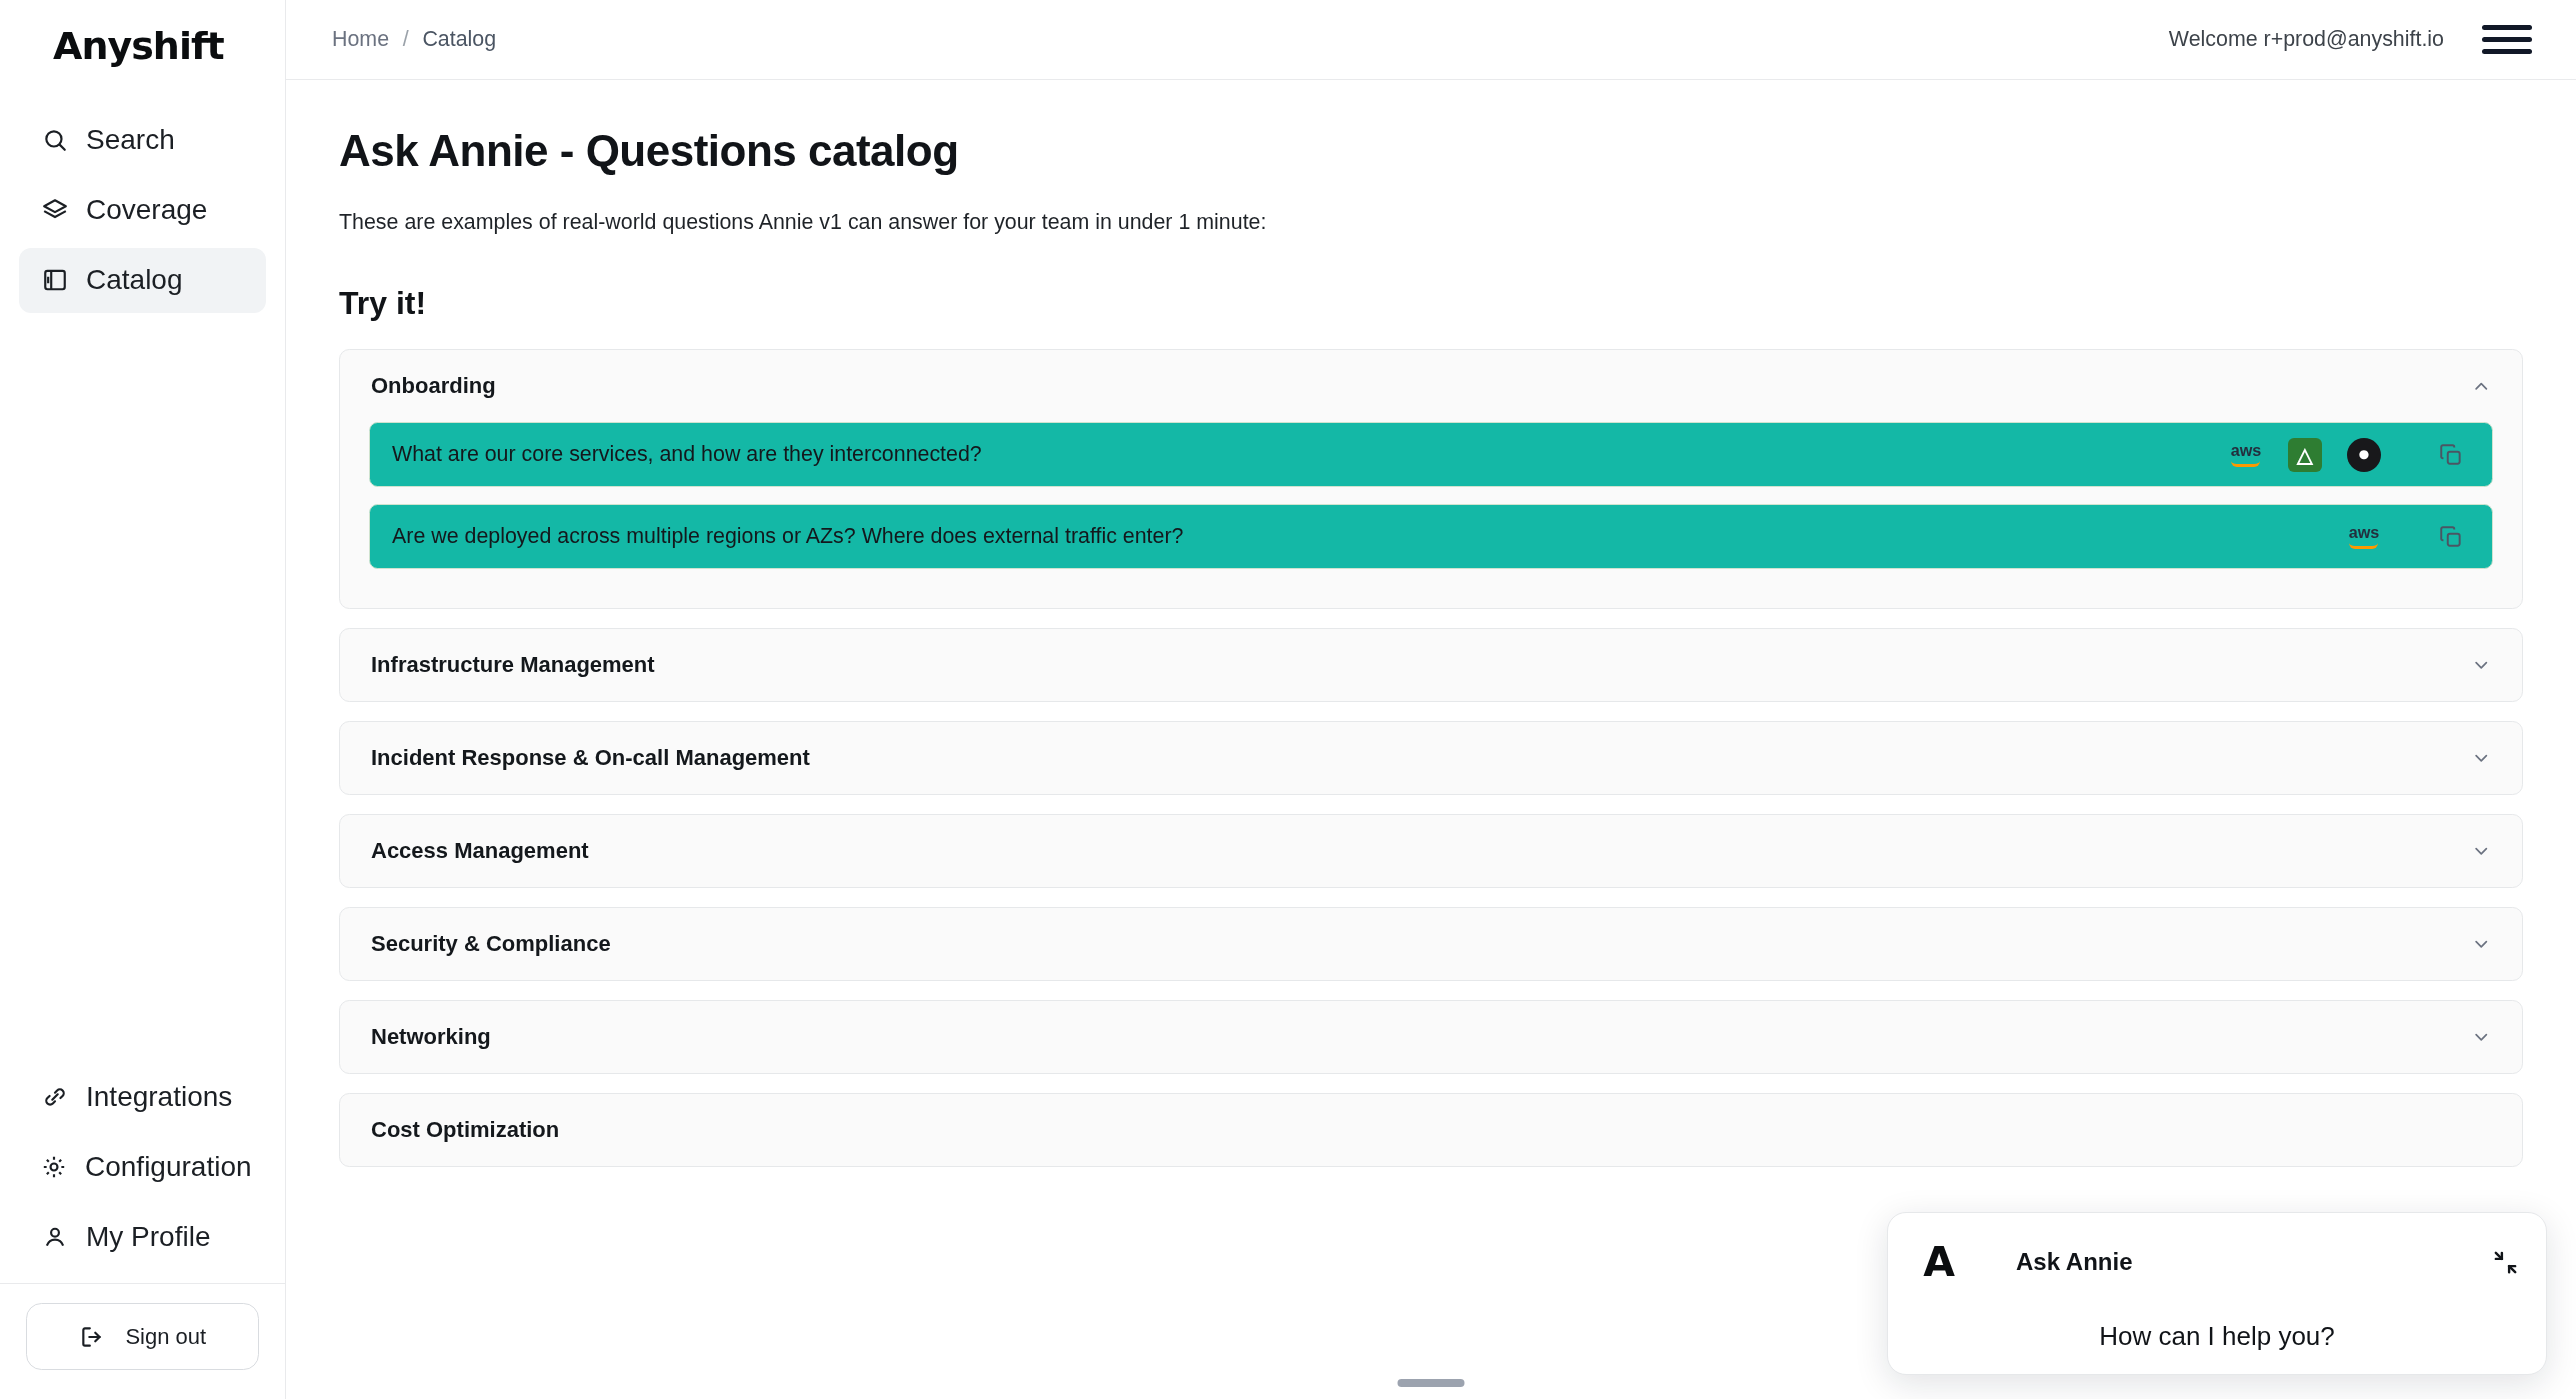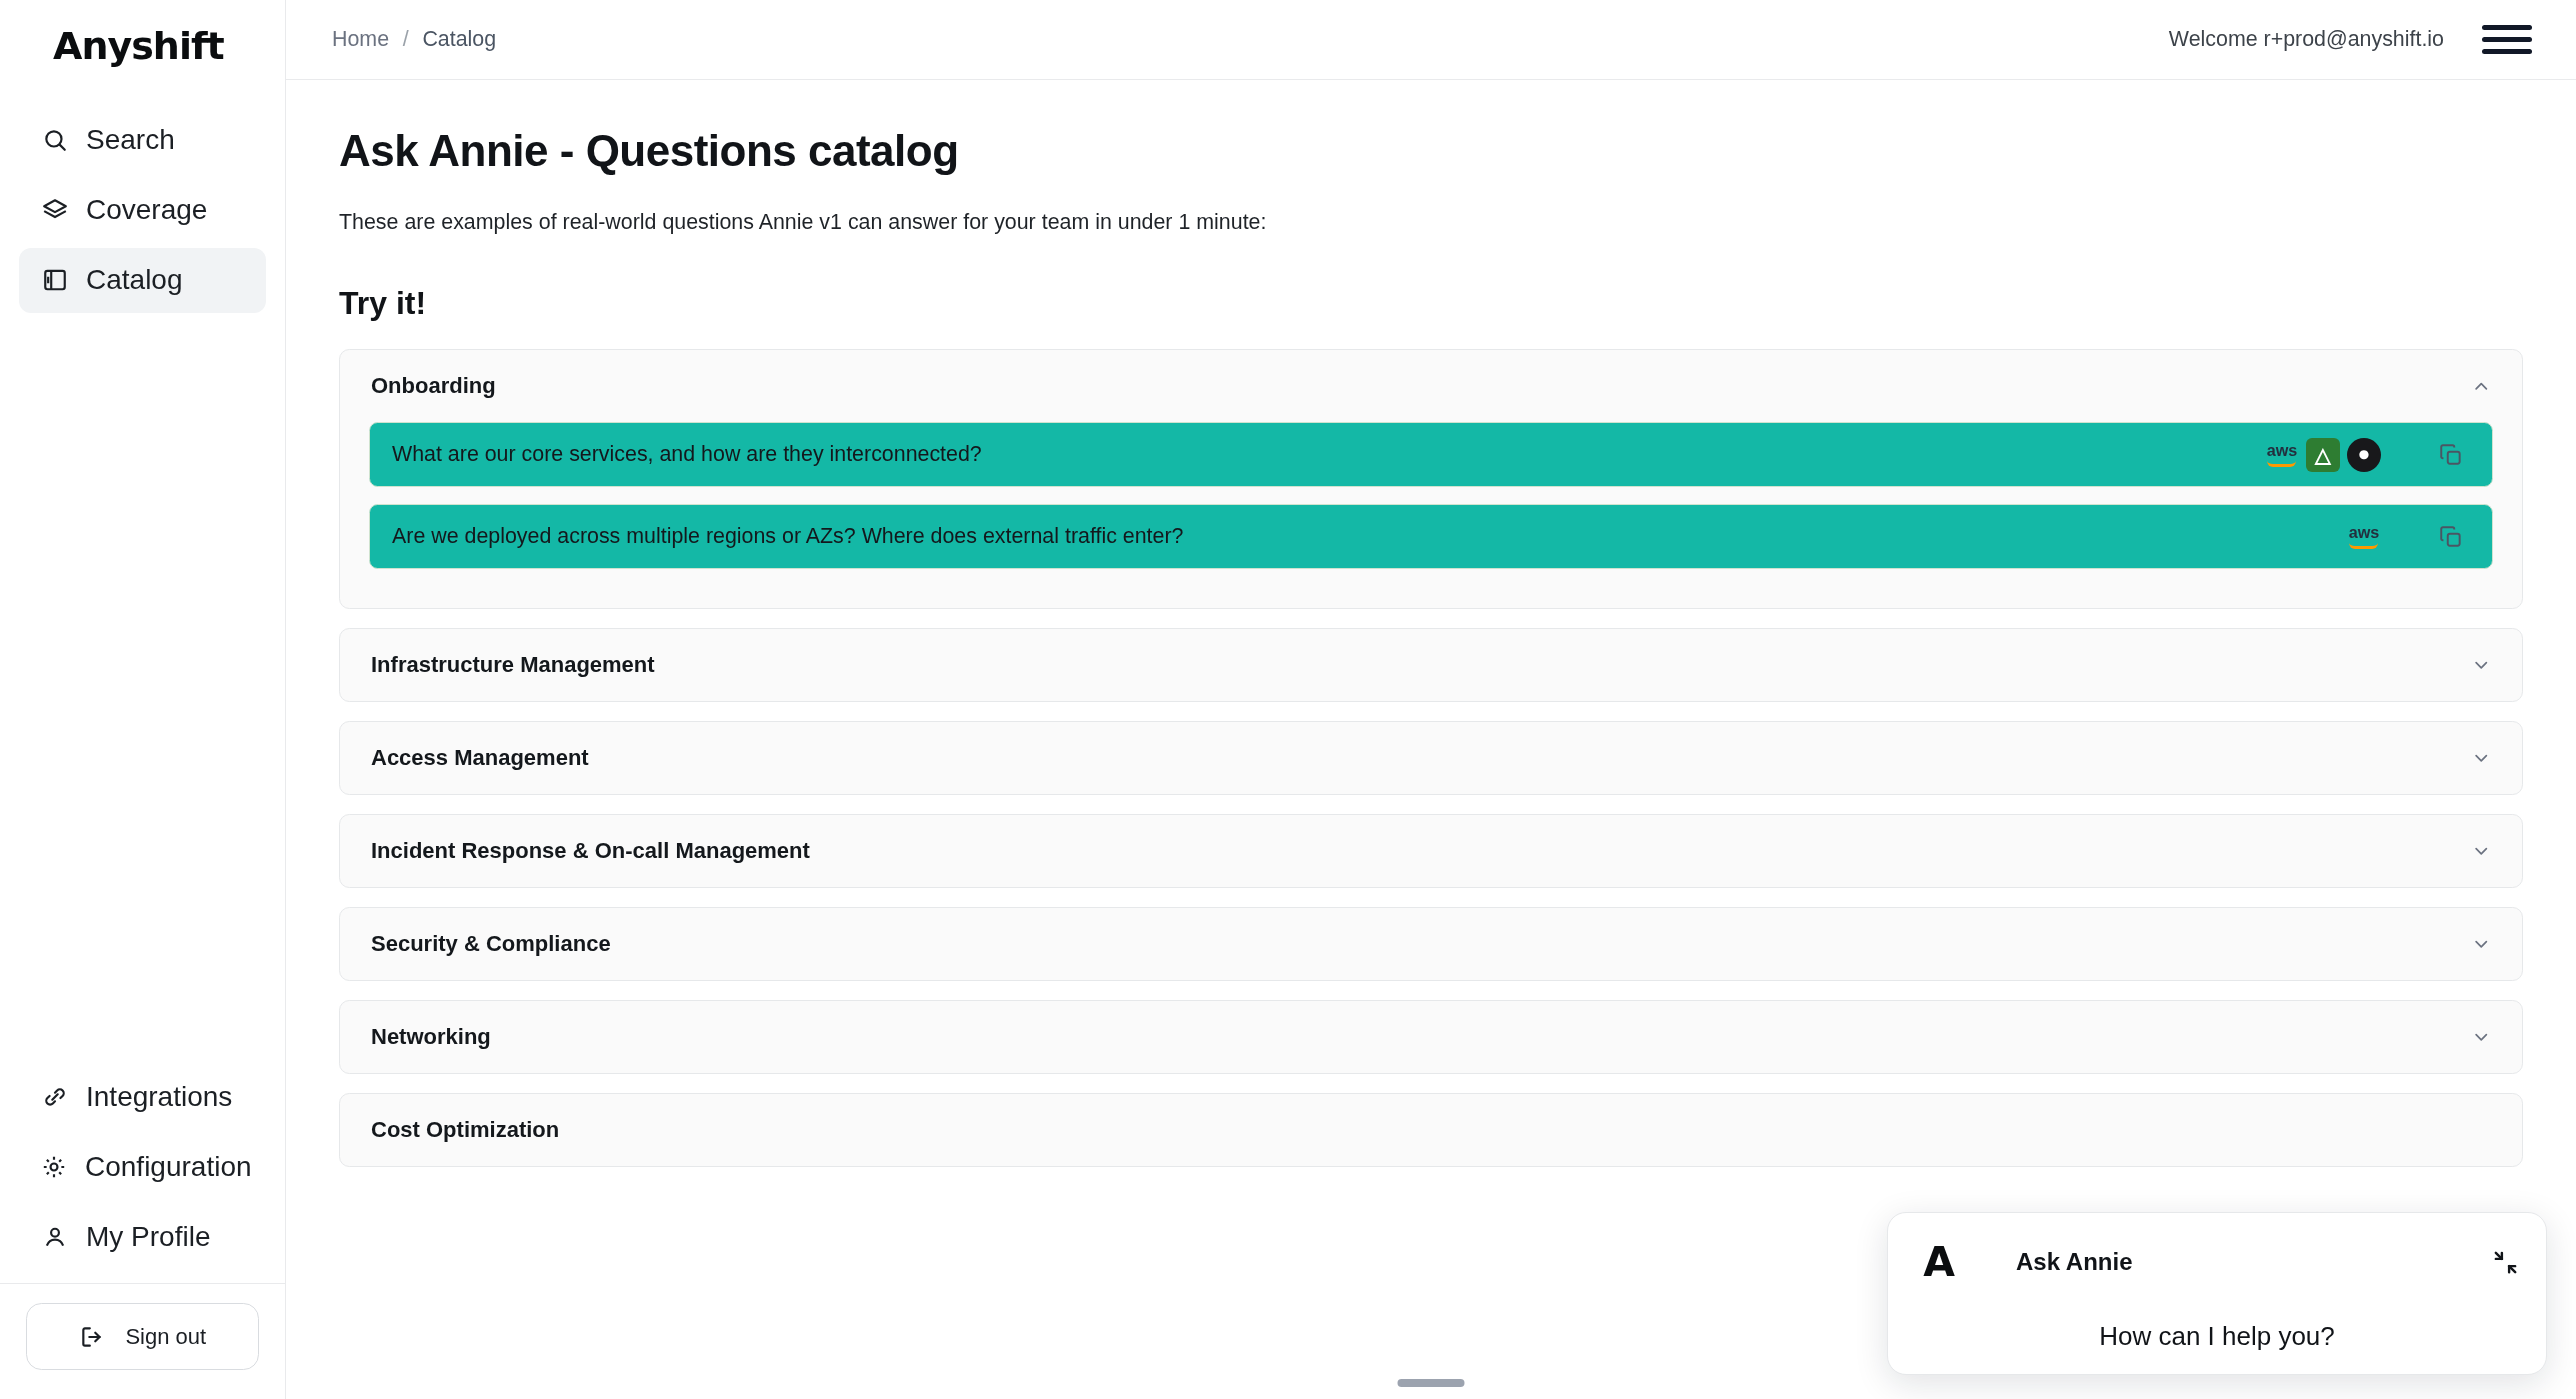"aws" .badges { gap: 3px -> 21px }
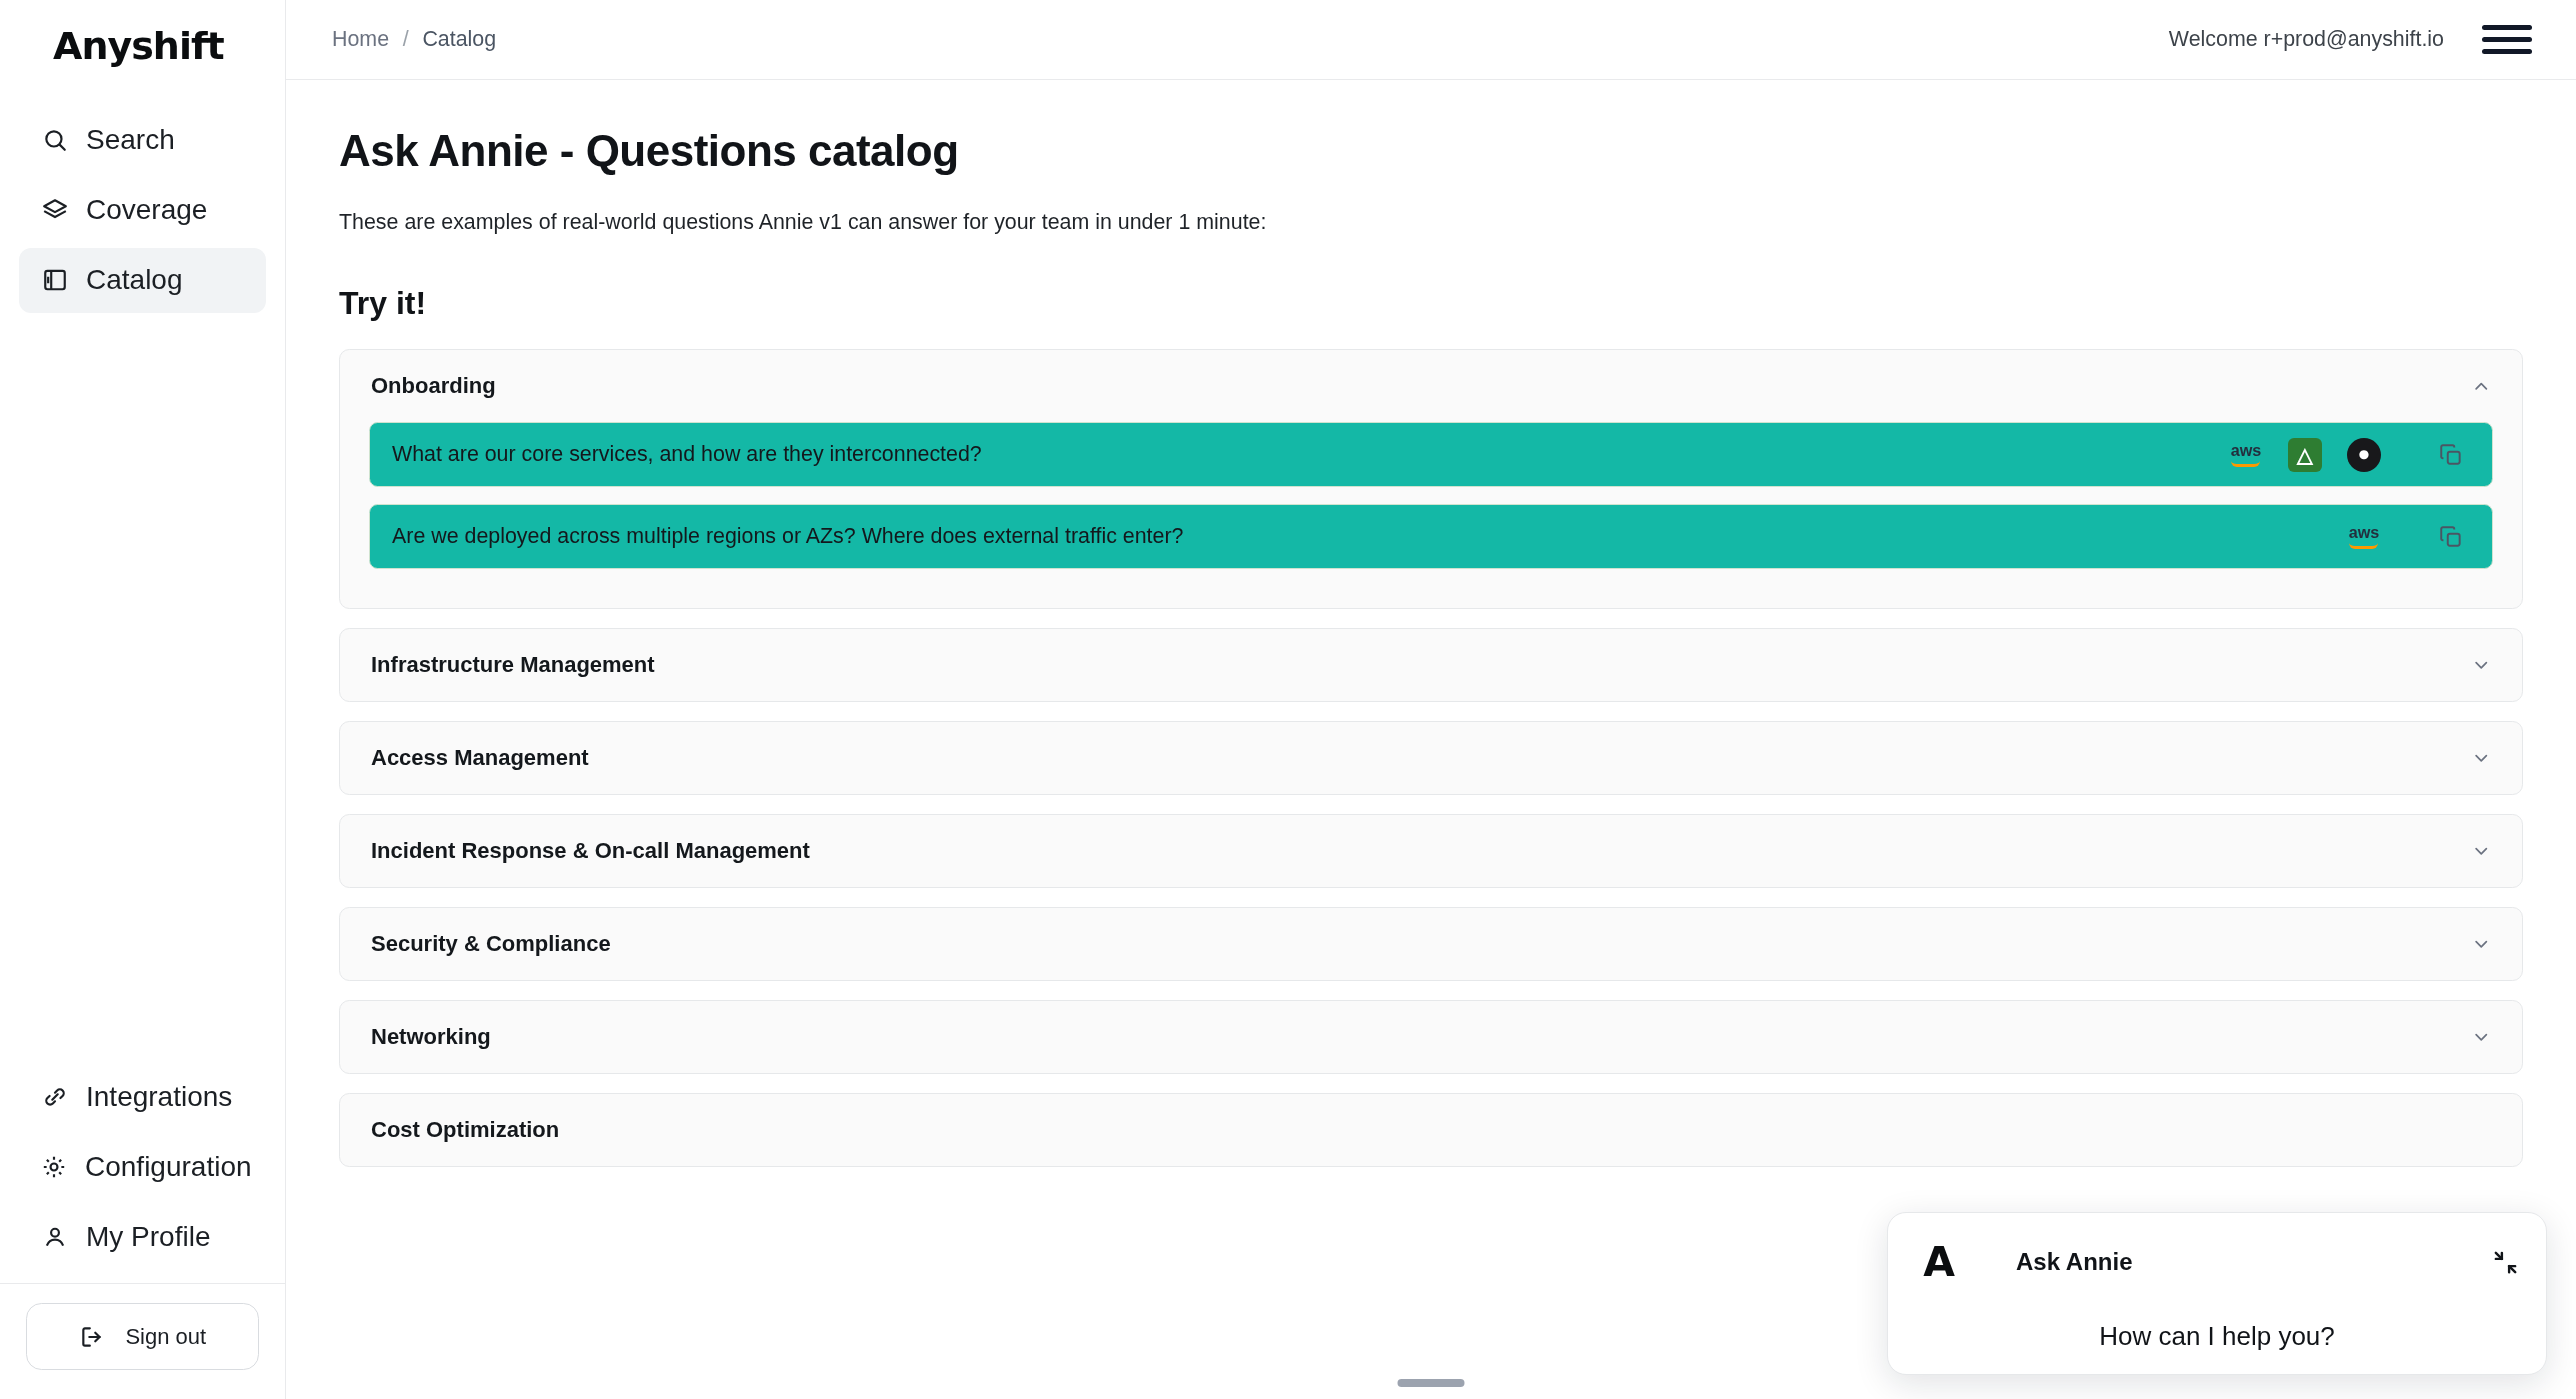"Access Management" div.acc-group { order: before "Incident Response & On-call Management" -> after "Incident Response & On-call Management" }
